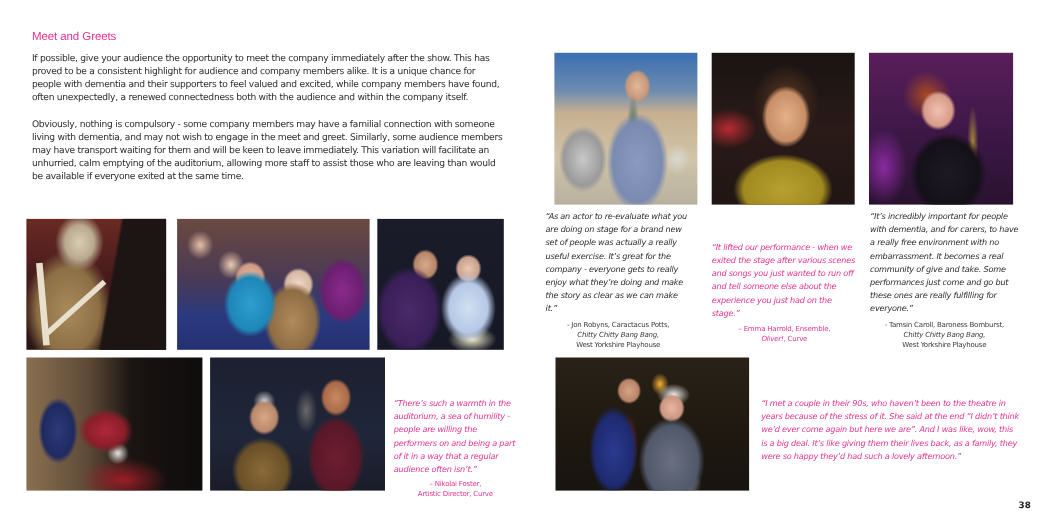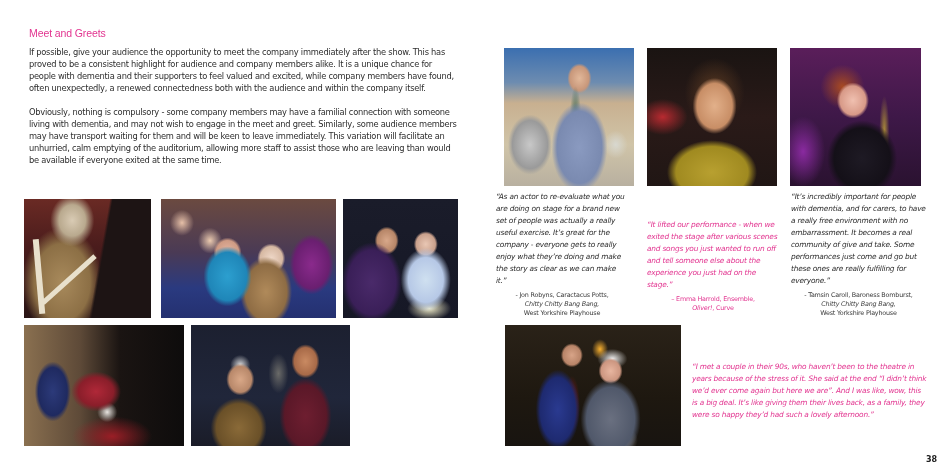"“There’s such a warmth in" div.quote { html: none -> <div>“There’s such a warmth in the auditorium, a sea of humility - people are willing the performers on and being a part of it in a way that a regular audience often isn’t.”</div> }
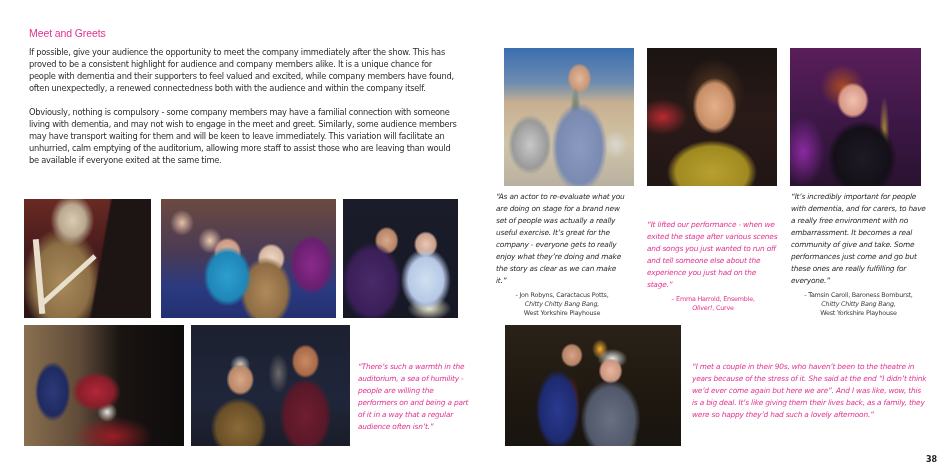"– Nikolai Foster," div.attr { html: none -> <div> <div>– Nikolai Foster,</div> <div>Artistic Director, Curve</div> </div> }
